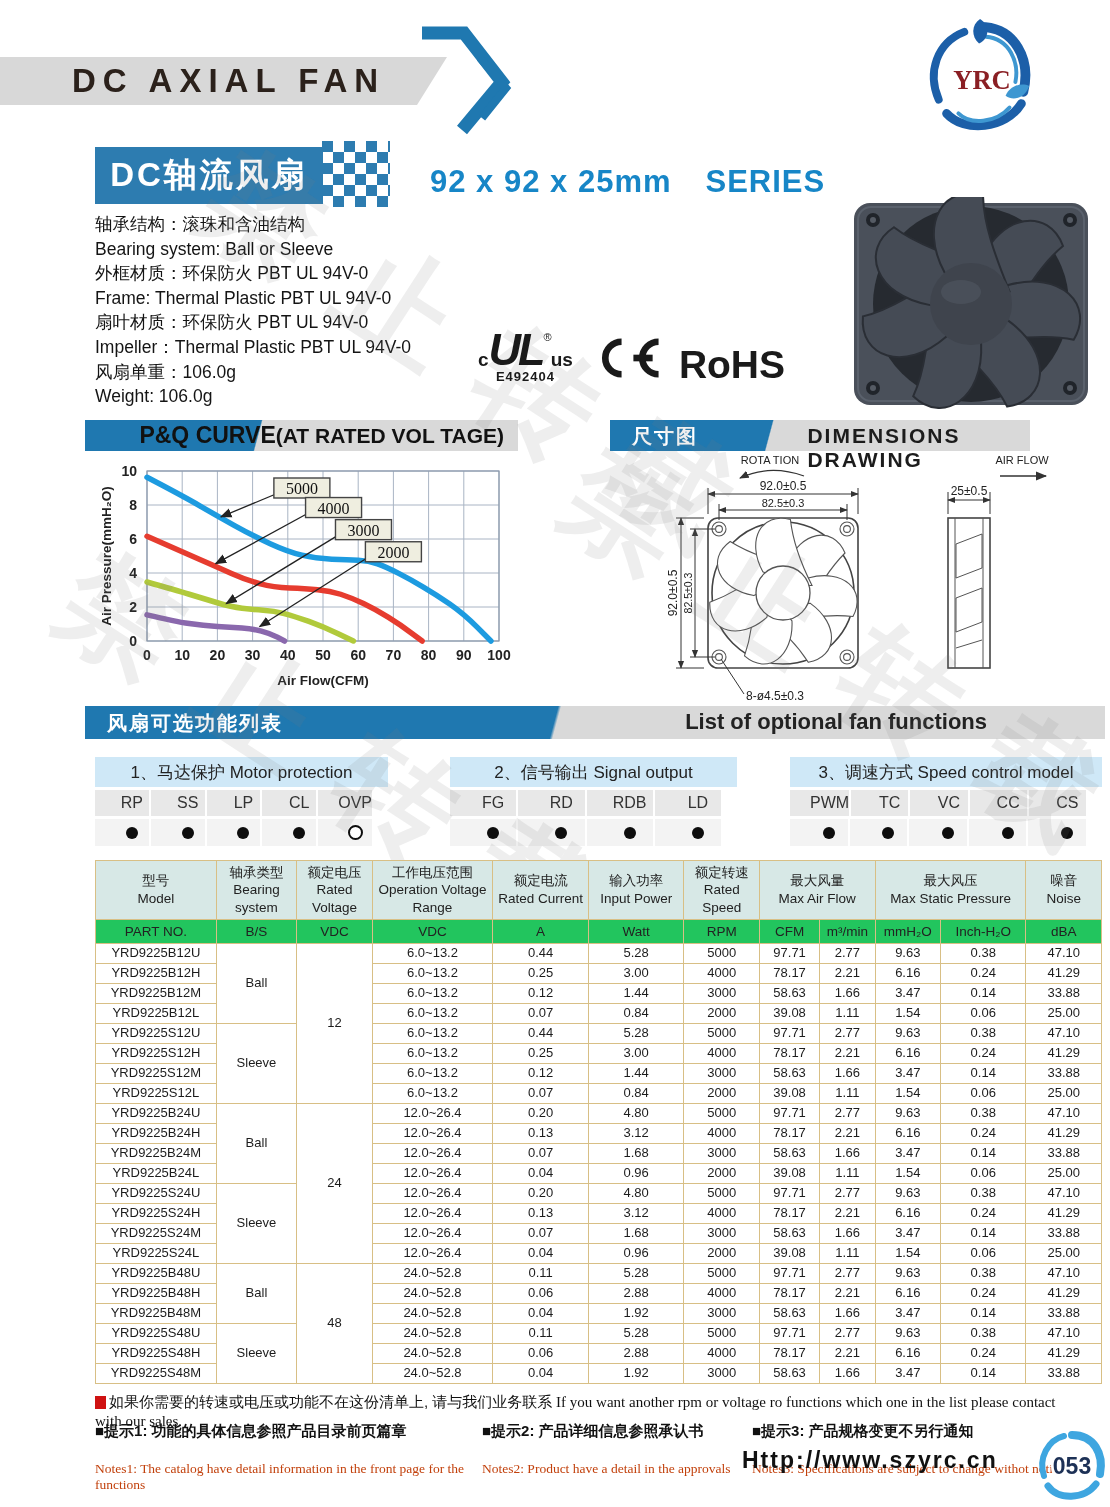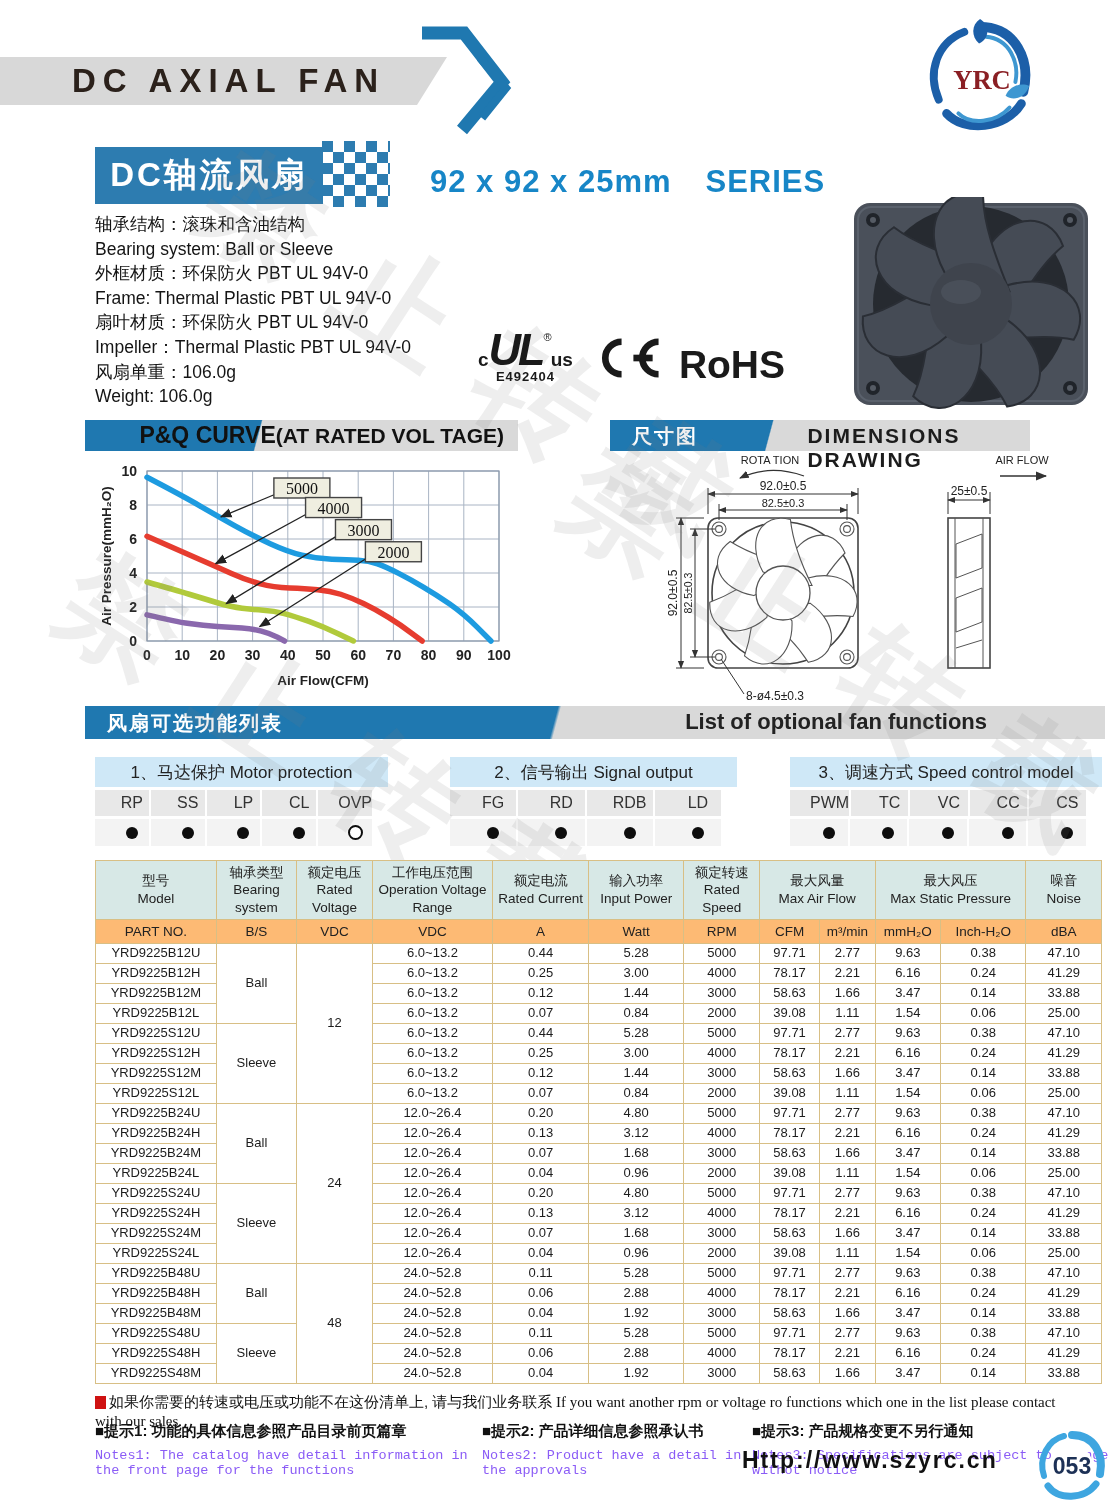"PART NO." .main-table th.h2 { background: #fdba74 -> #22c55e }
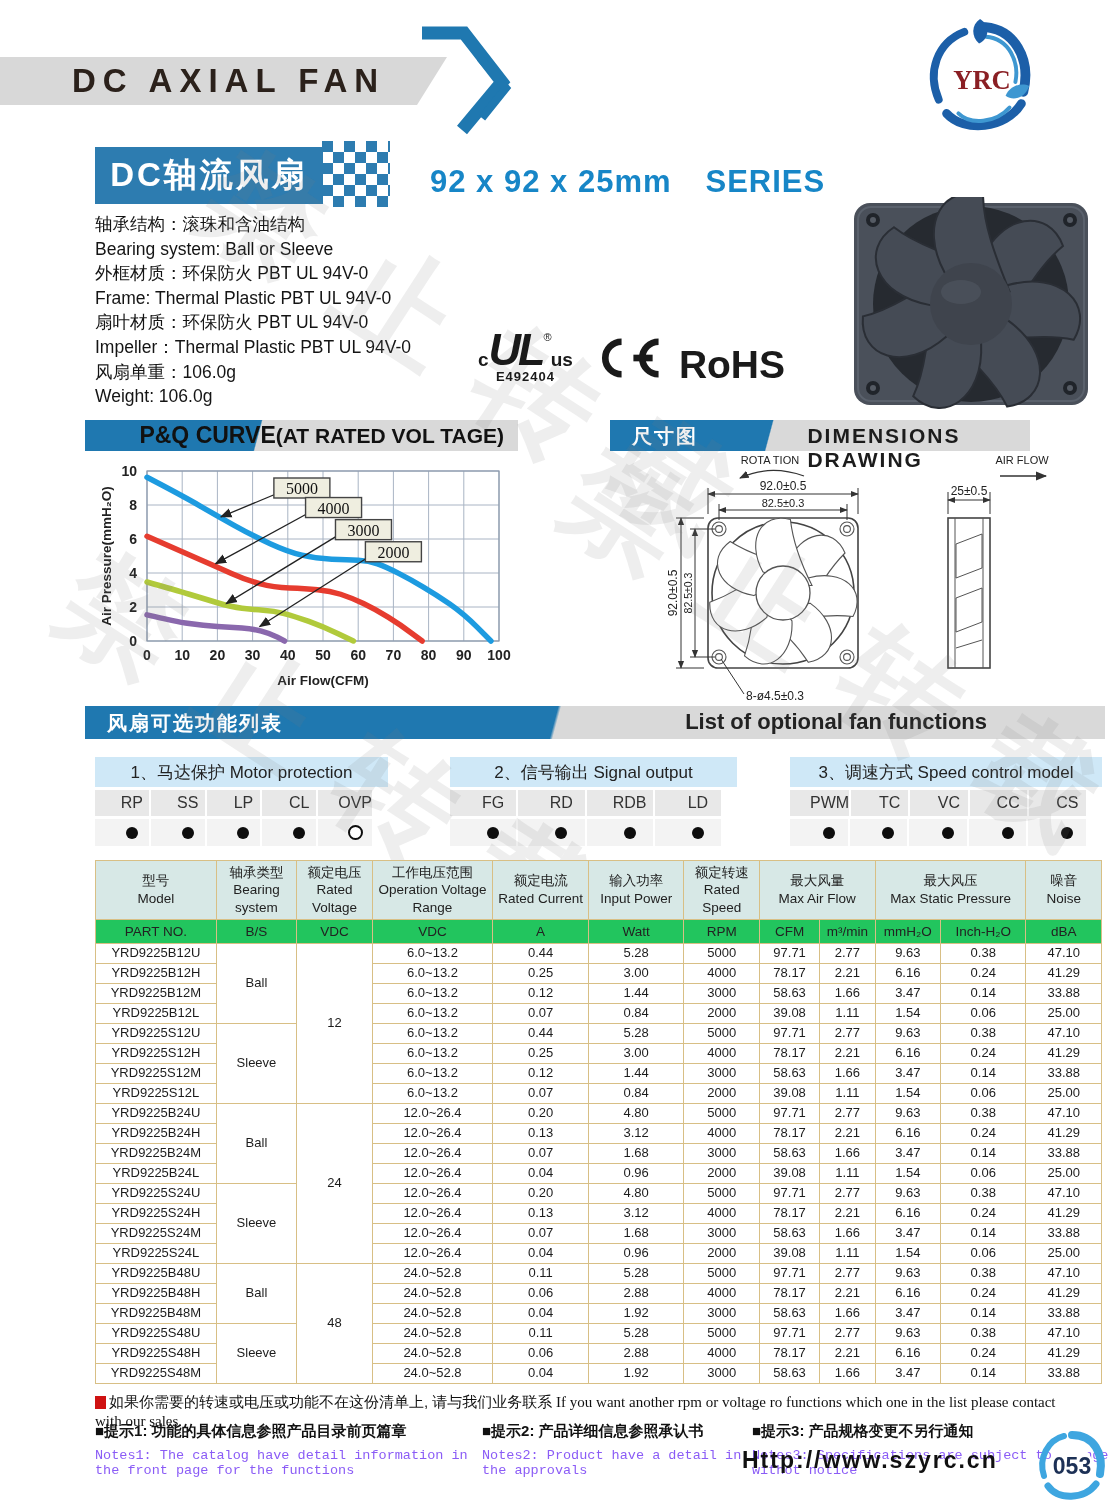"Notes1: The catalog have detail" .note .en { color: #8b5cf6 -> #c2410c; font-family: Liberation Mono, monospace -> Liberation Serif, serif; margin-top: 7px -> 20px }
